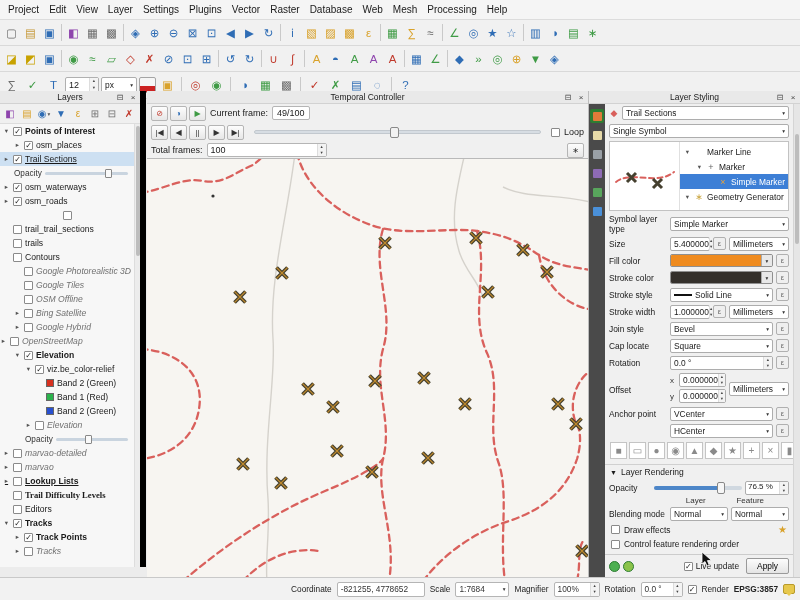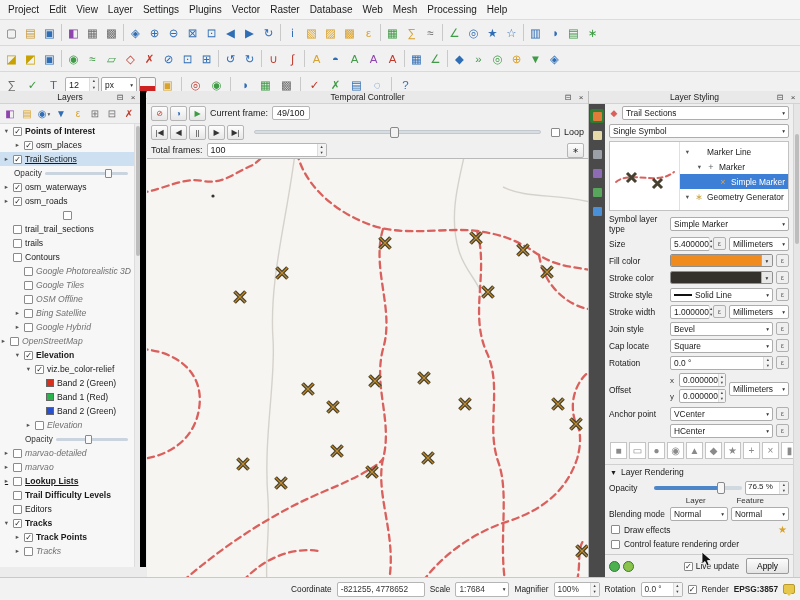"Trail Difficulty Levels" div.lrow { font-family: none -> Liberation Serif, serif }
